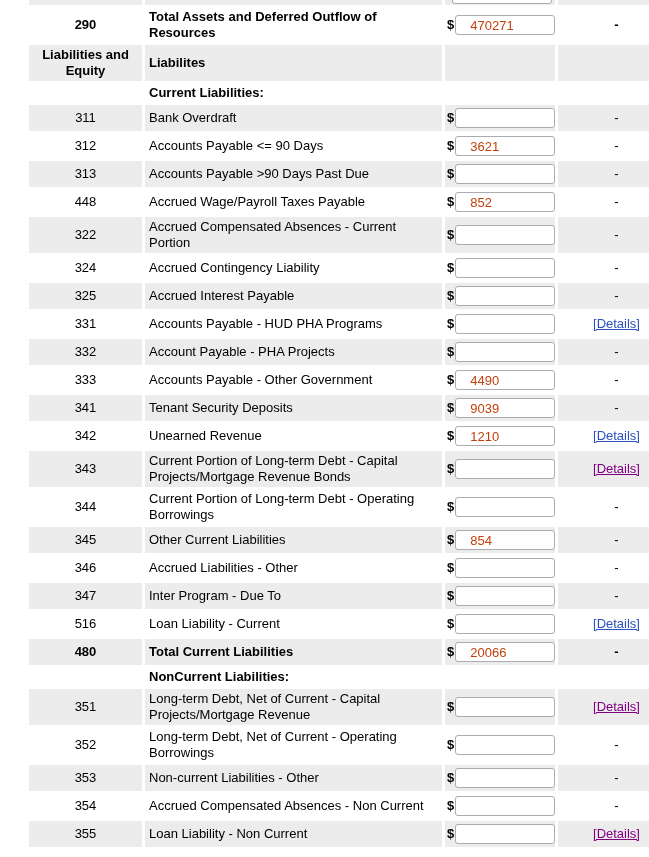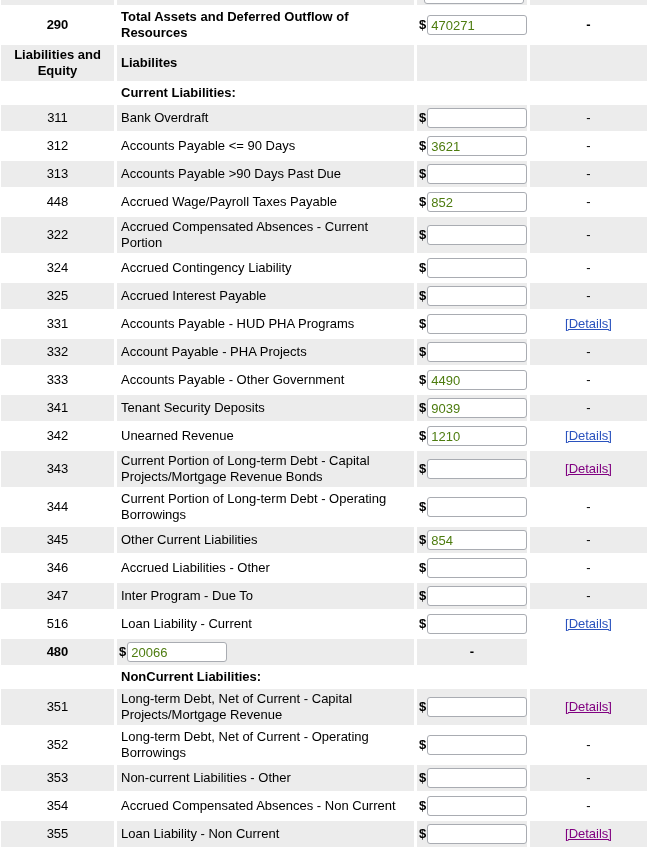"290" .row { margin-left: none -> 28px }
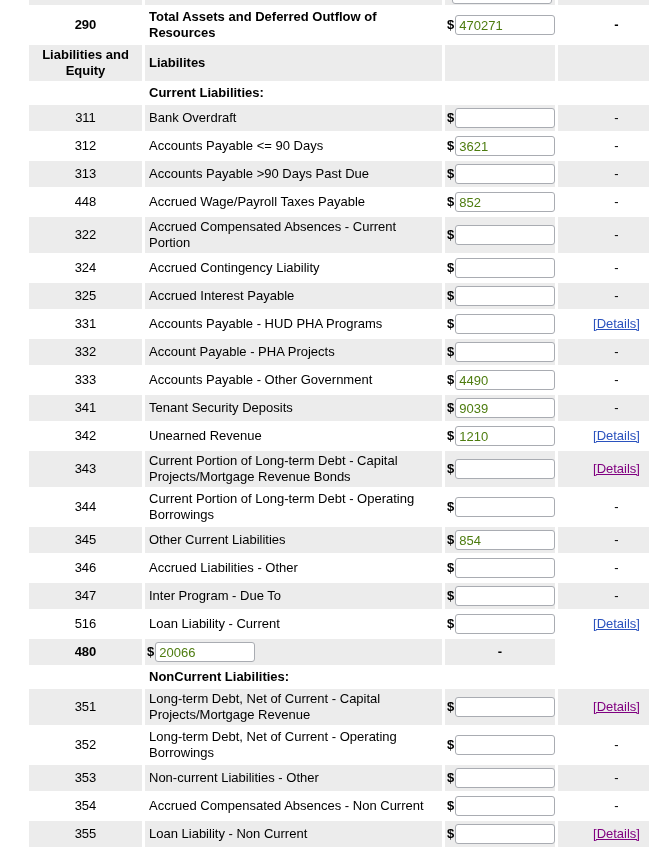"470271" .amount-input { color: #4d7c0f -> #c2410c; padding: 1px 3px -> 1px 14px }
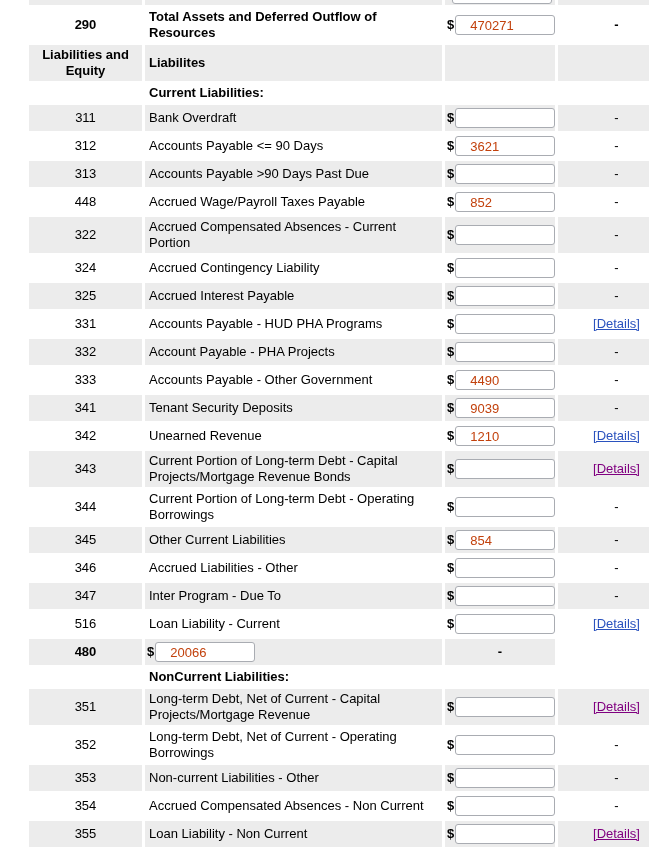"Total Current Liabilities" div.cell { html: none -> <div> <span>Total Current Liabilities</span> </div> }
